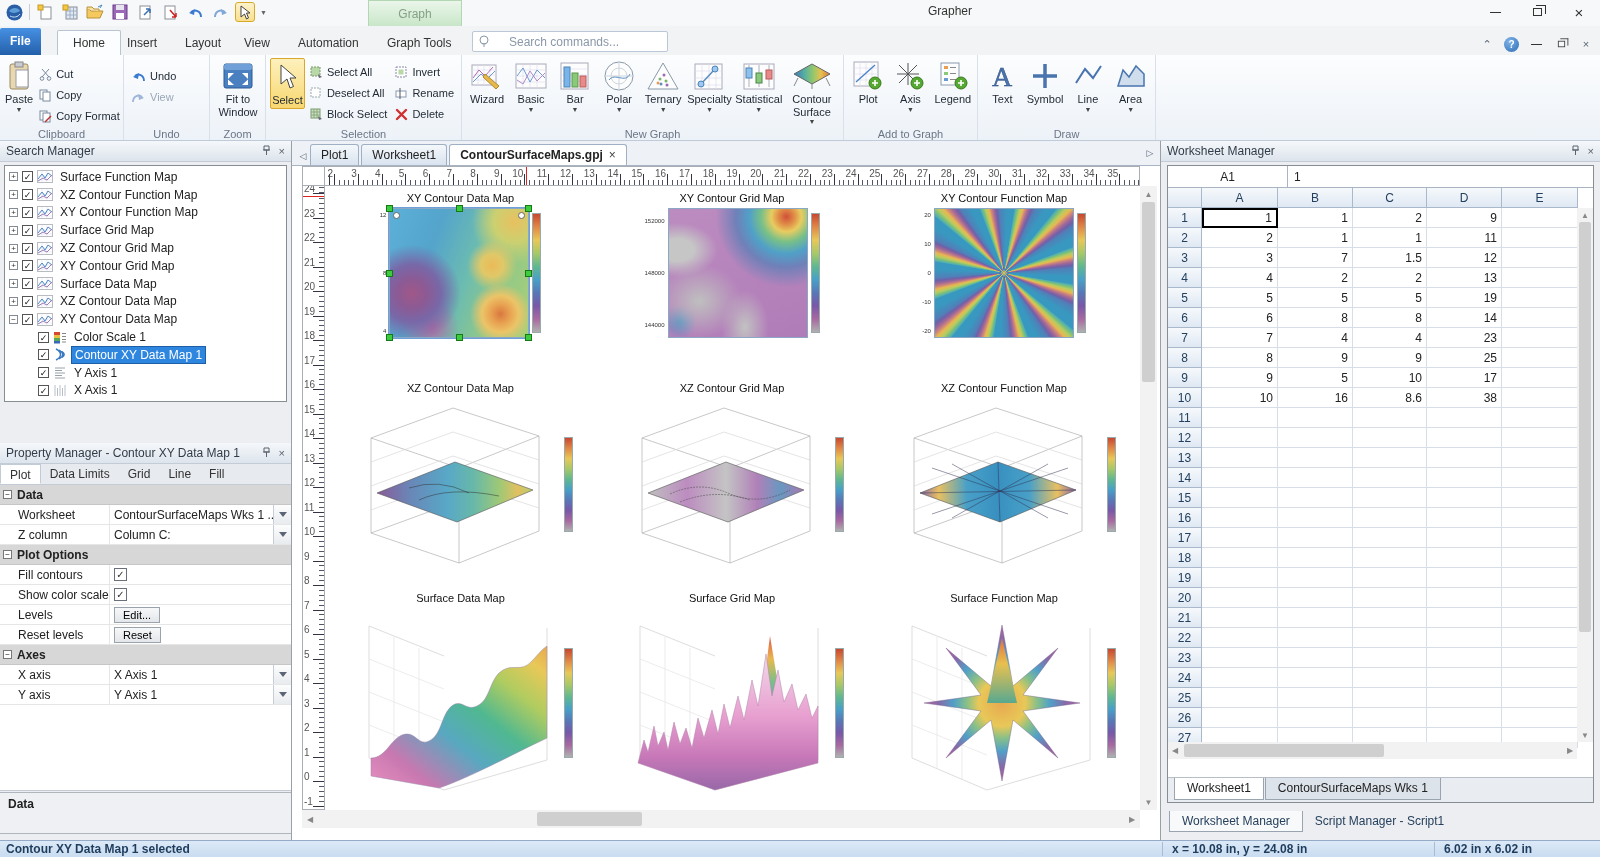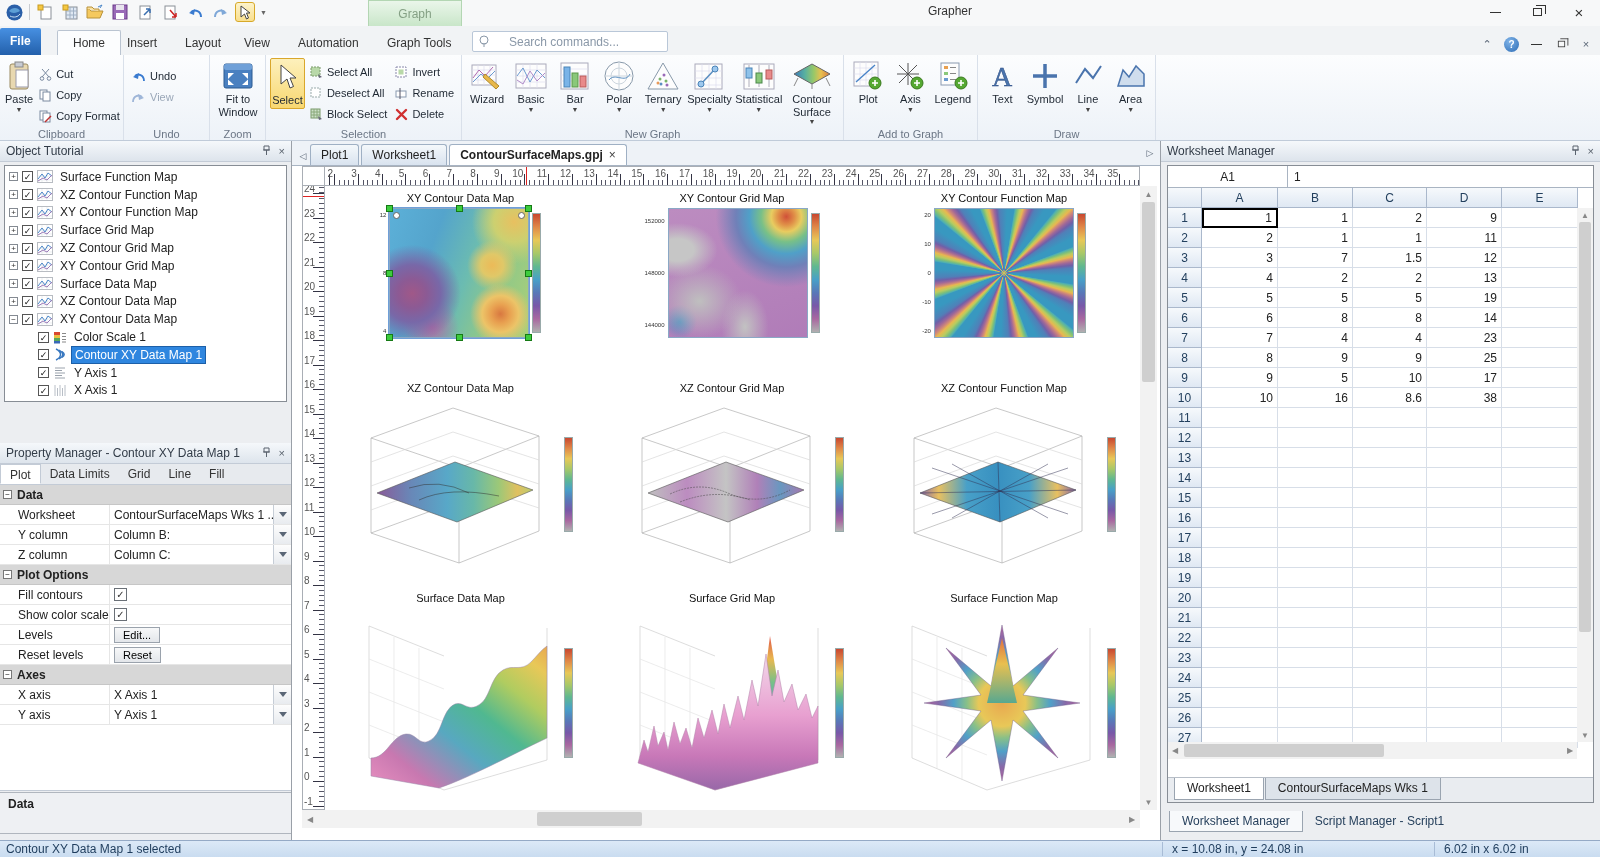"Object Tutorial" span { text: Object Tutorial -> Search Manager }
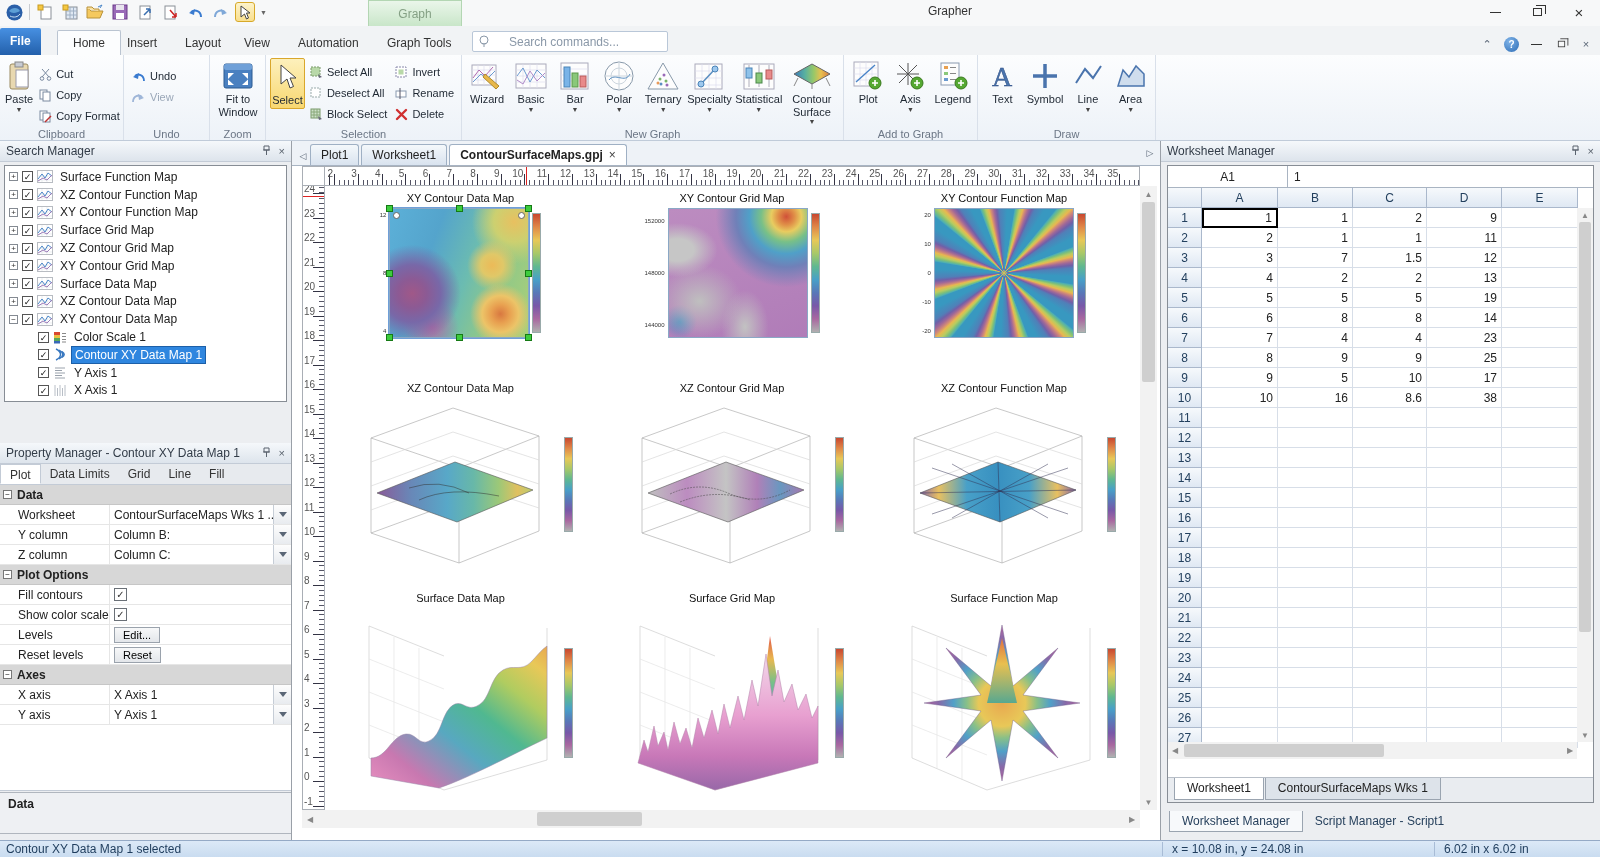"Y column" div.prow { html: <div> <div>Y column</div> <div> <span>Column B:</span> <span> <span></span> </span> </div> </div> -> none }
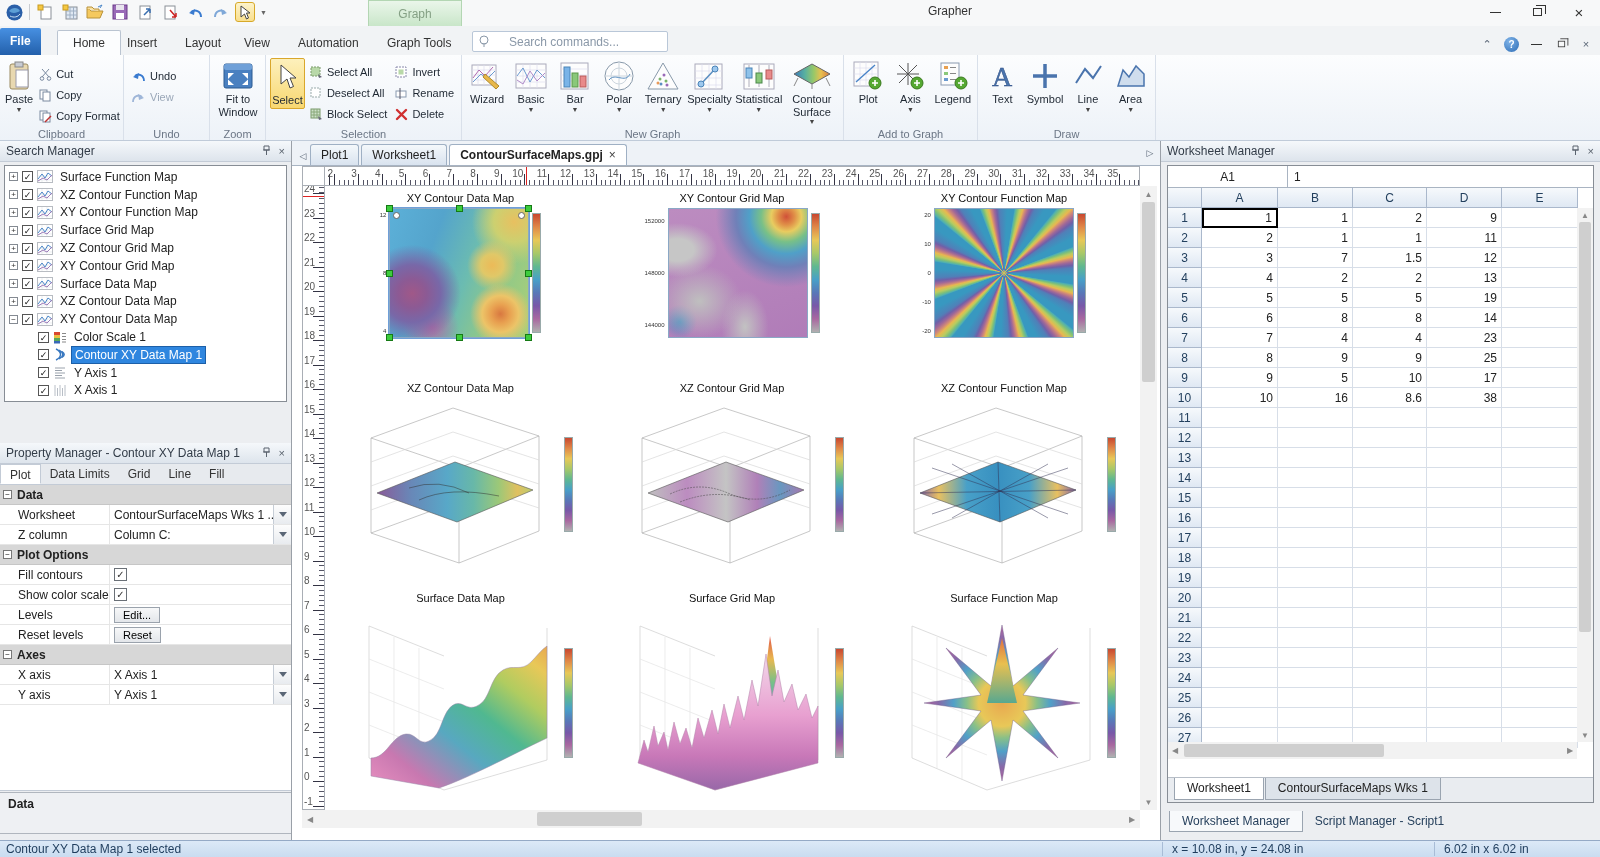"Contour XY Data Map 1 selected" .sb-item { font-weight: none -> bold }
